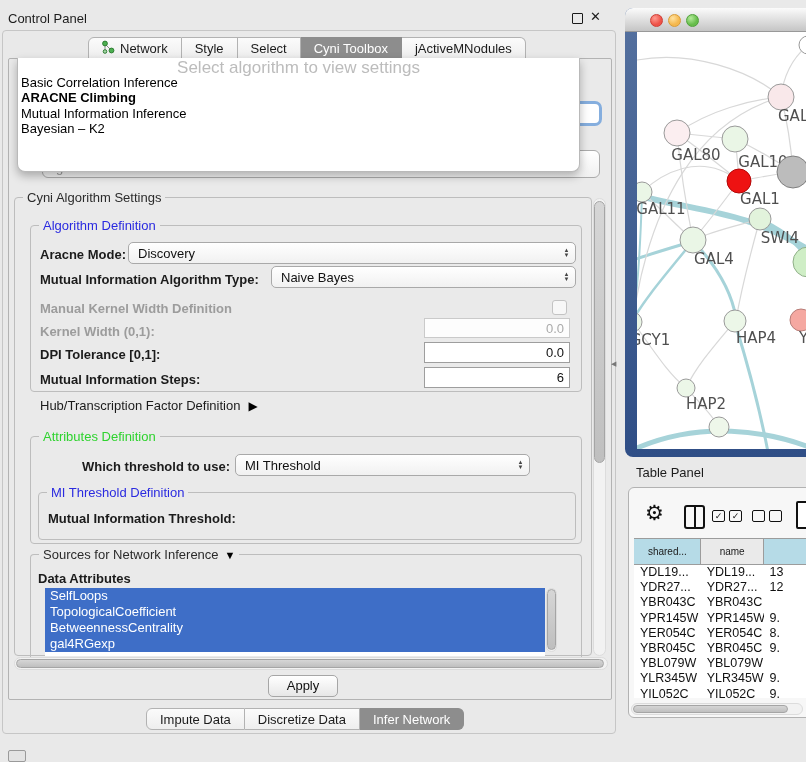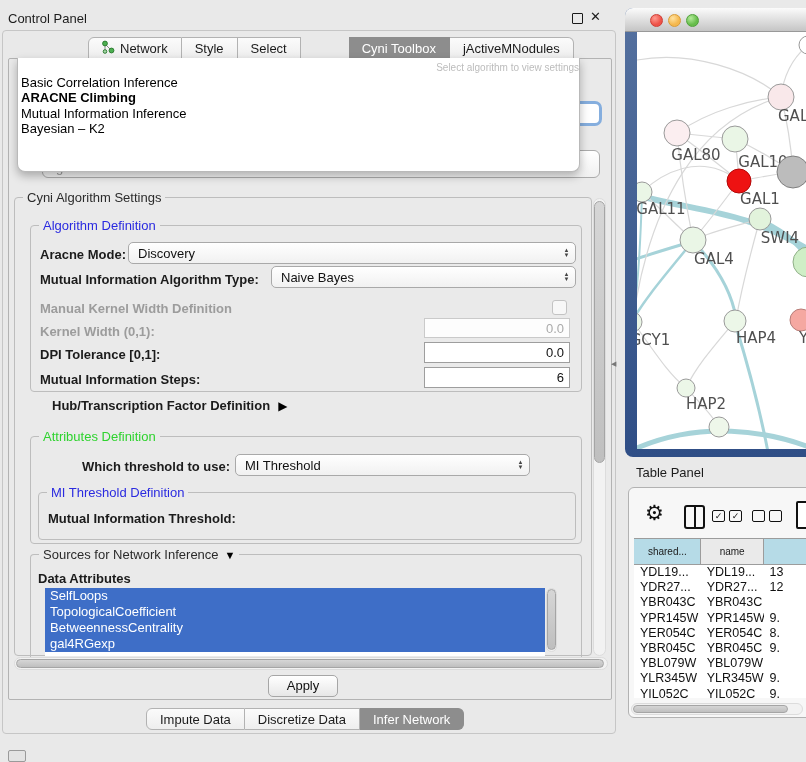"Cyni Toolbox" .tab.sel { margin-left: 48px -> none }
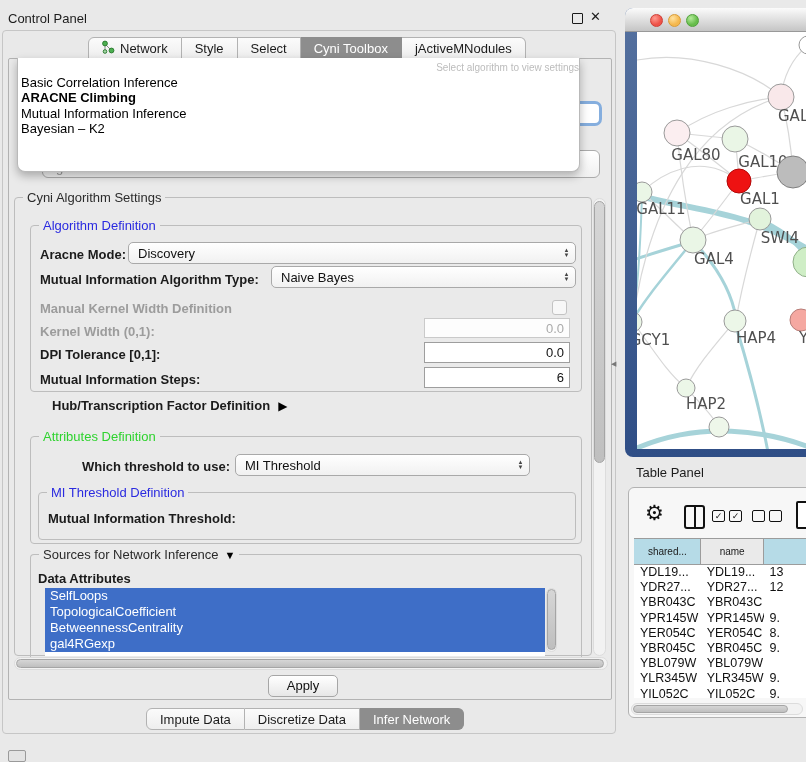"Select algorithm to view settings" #algo-ph { font-size: 10px -> 17px; text-align: right -> center }
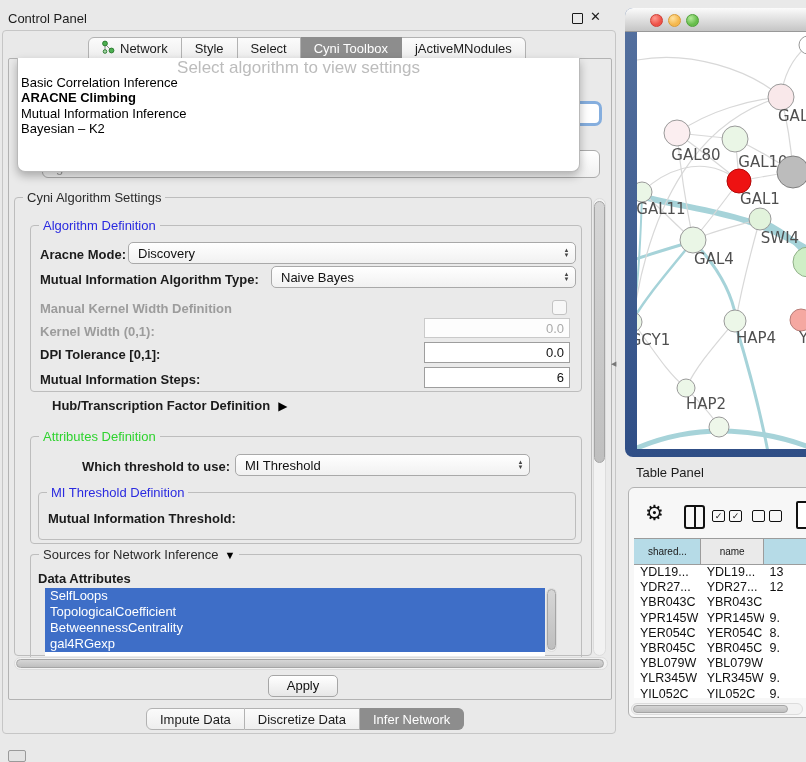"Hub/Transcription Factor Definition ▶" #hub-row { font-weight: bold -> none; left: 52px -> 40px }
